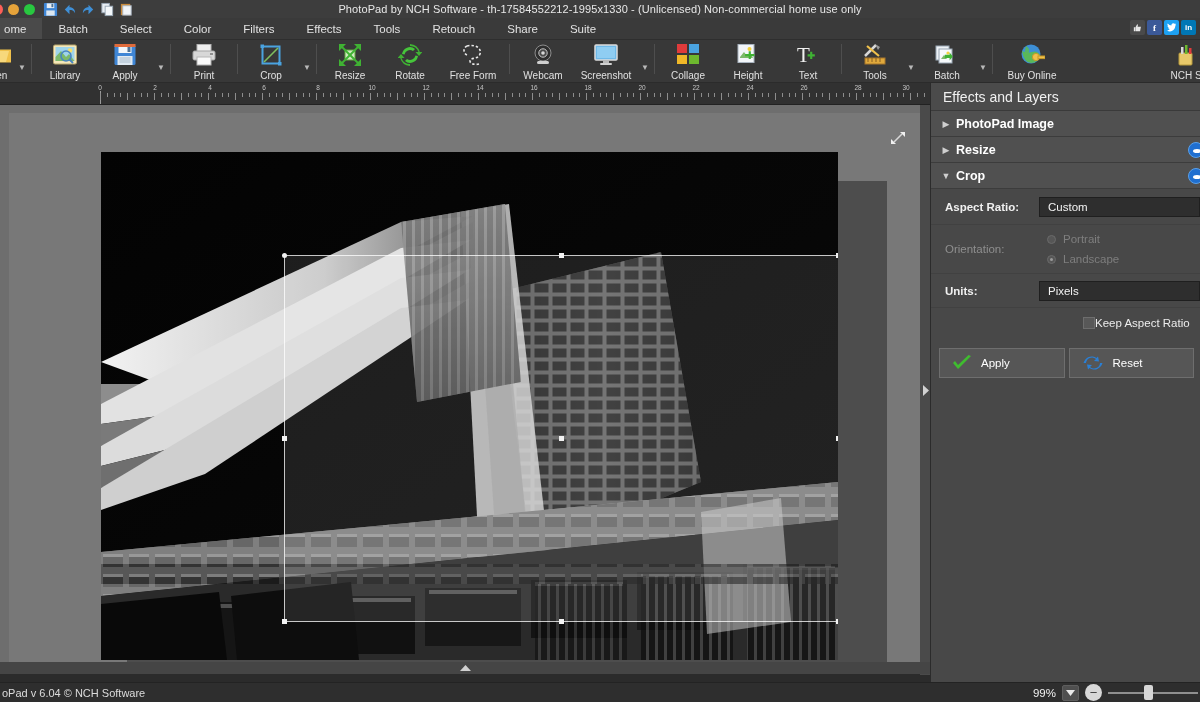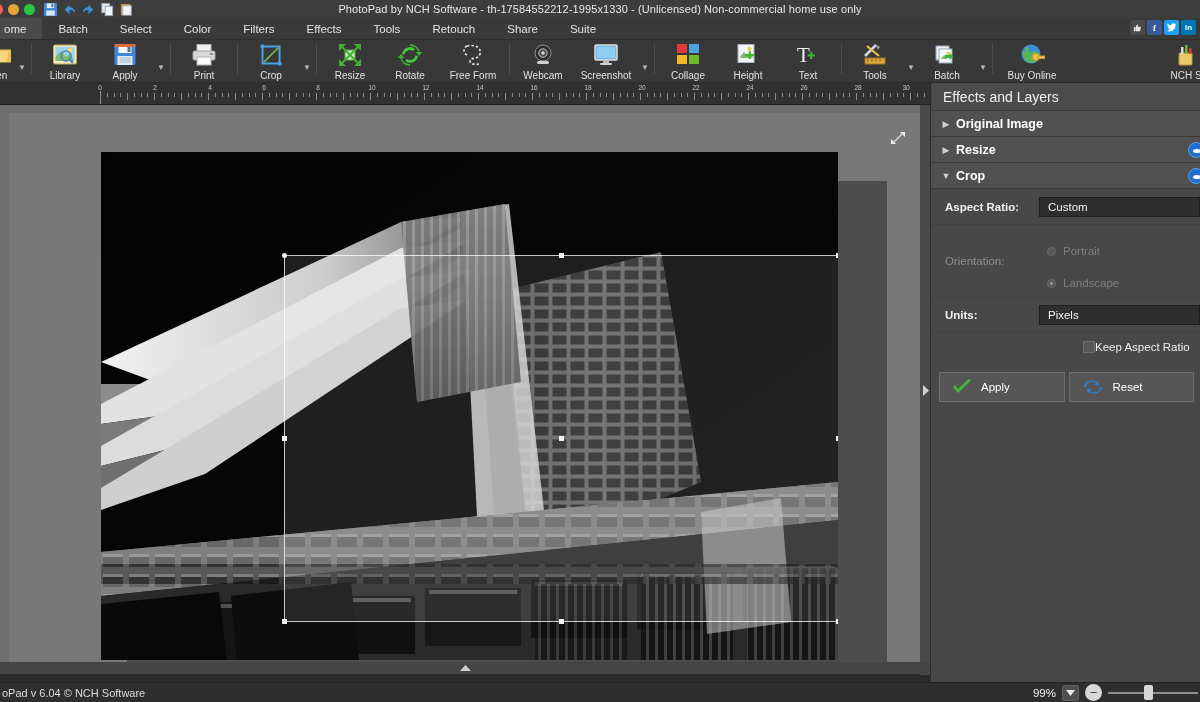"Original Image" span.lname { text: Original -> PhotoPad }
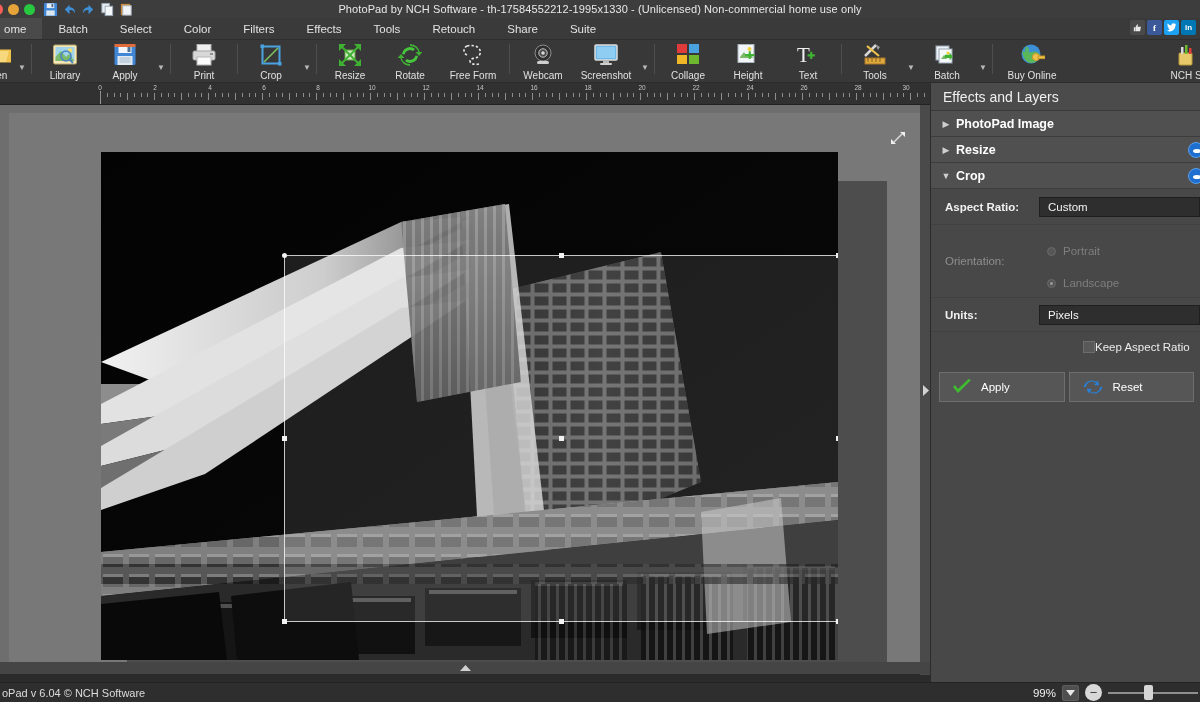"Portrait" .radio { margin-top: 12px -> none }
